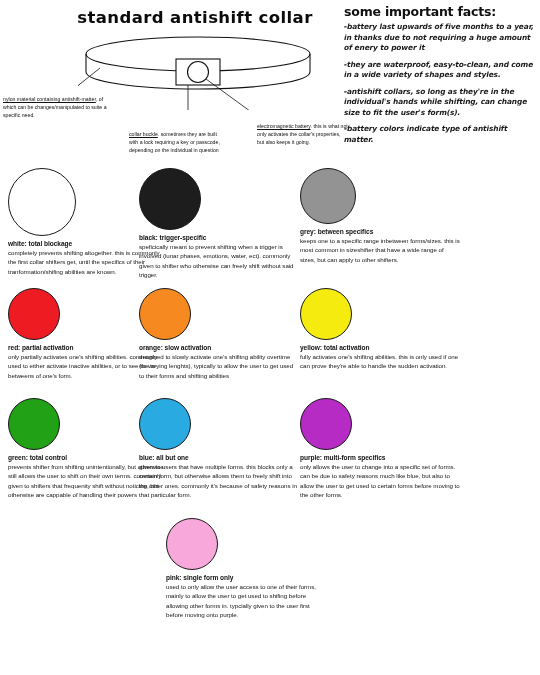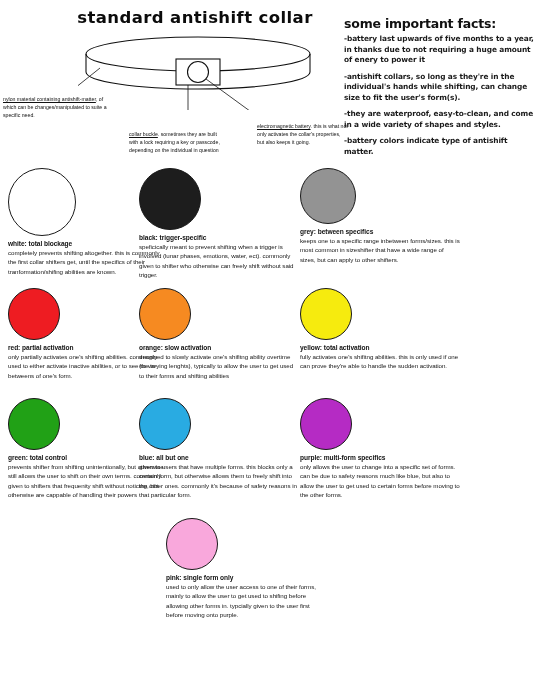"some important facts:" #facts { top: 16px -> 4px }
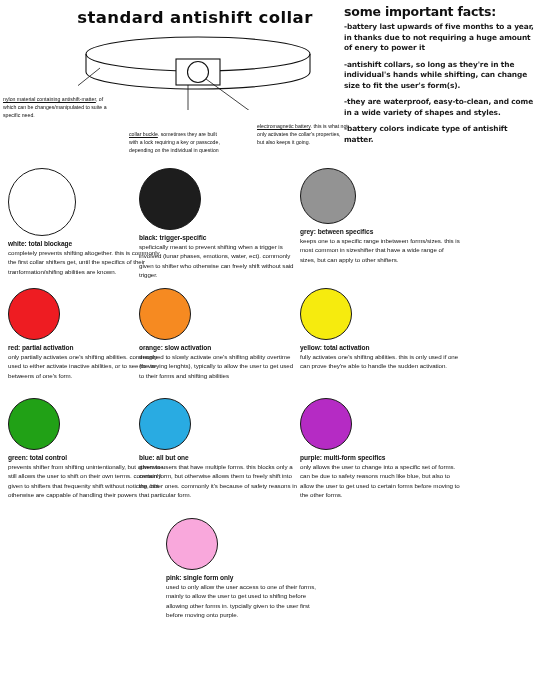"-battery last upwards of five" #facts .fact { font-style: none -> italic }
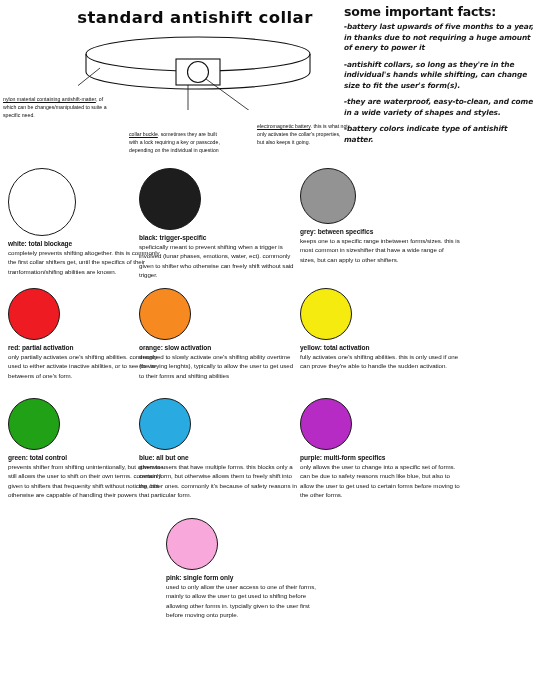"-antishift collars, so long as" div.fact { order: before "-they are waterproof, easy-to-clean, and" -> after "-they are waterproof, easy-to-clean, and" }
